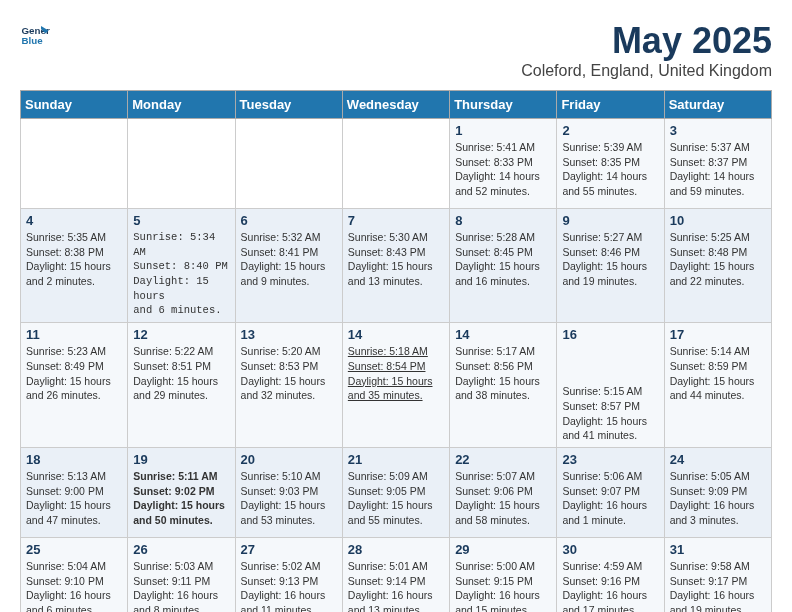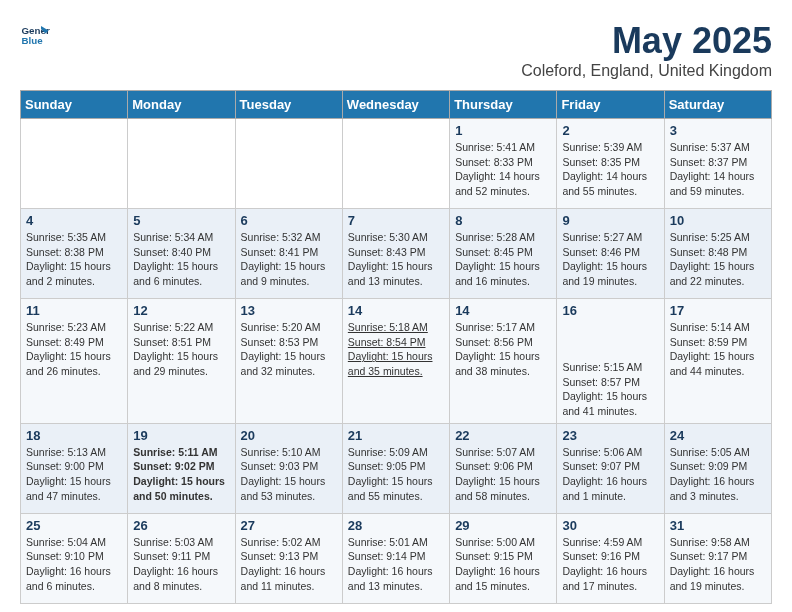"Sunrise: 5:34 AM" div.day-info { font-family: none -> Liberation Mono, monospace }
